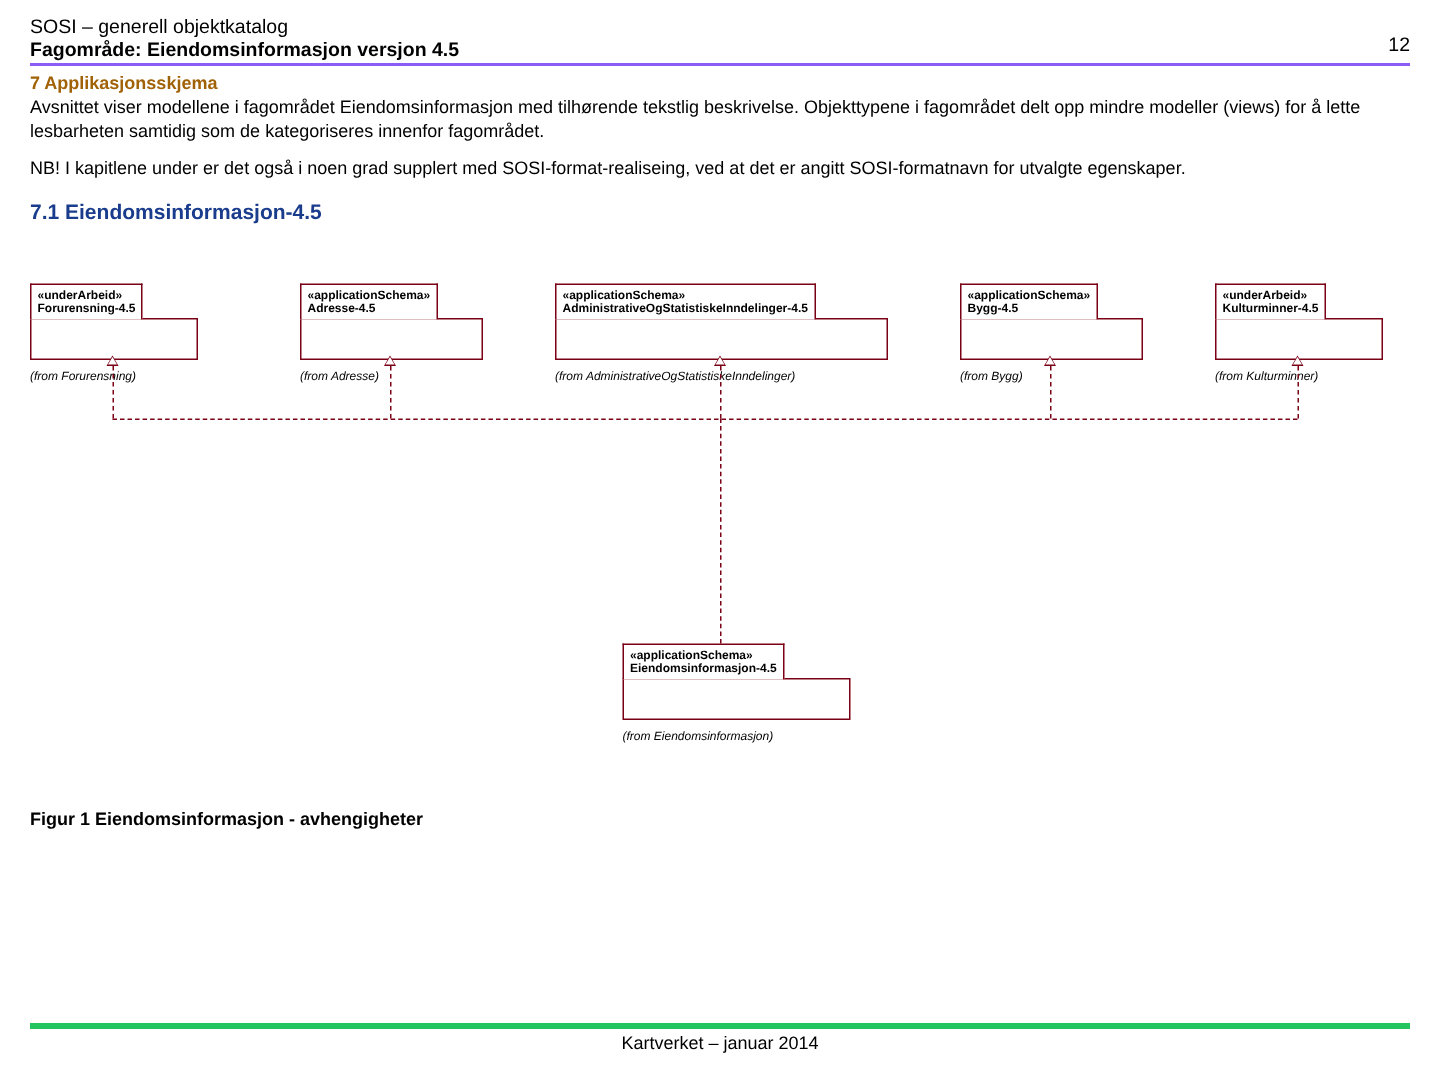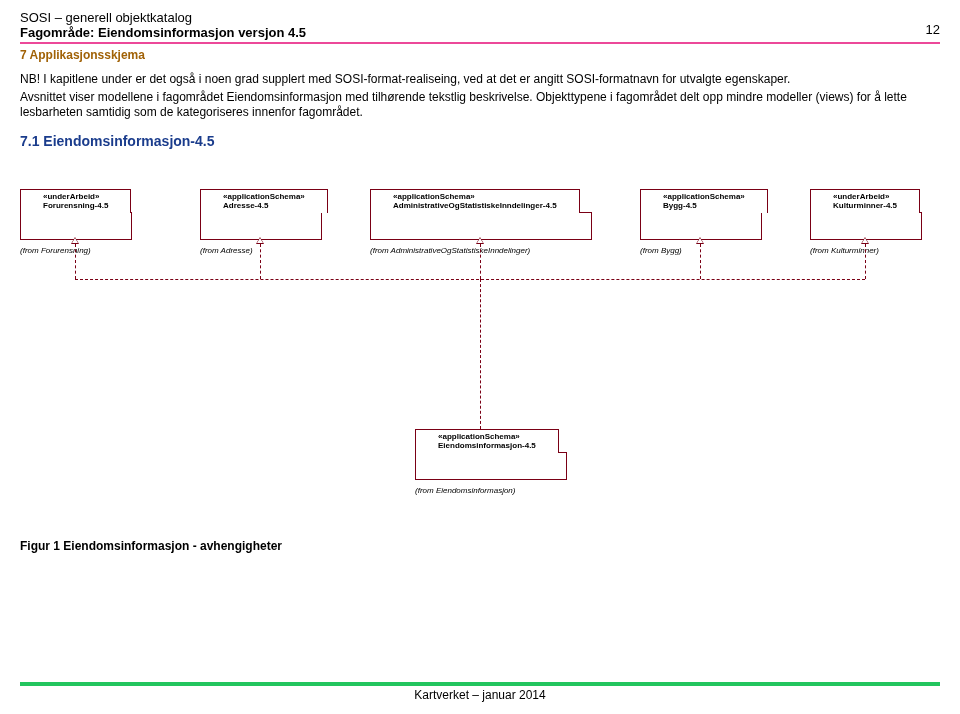"Fagområde: Eiendomsinformasjon versjon" .doc-subject { border-bottom: 2px solid #ec4899 -> 2px solid #8b5cf6 }
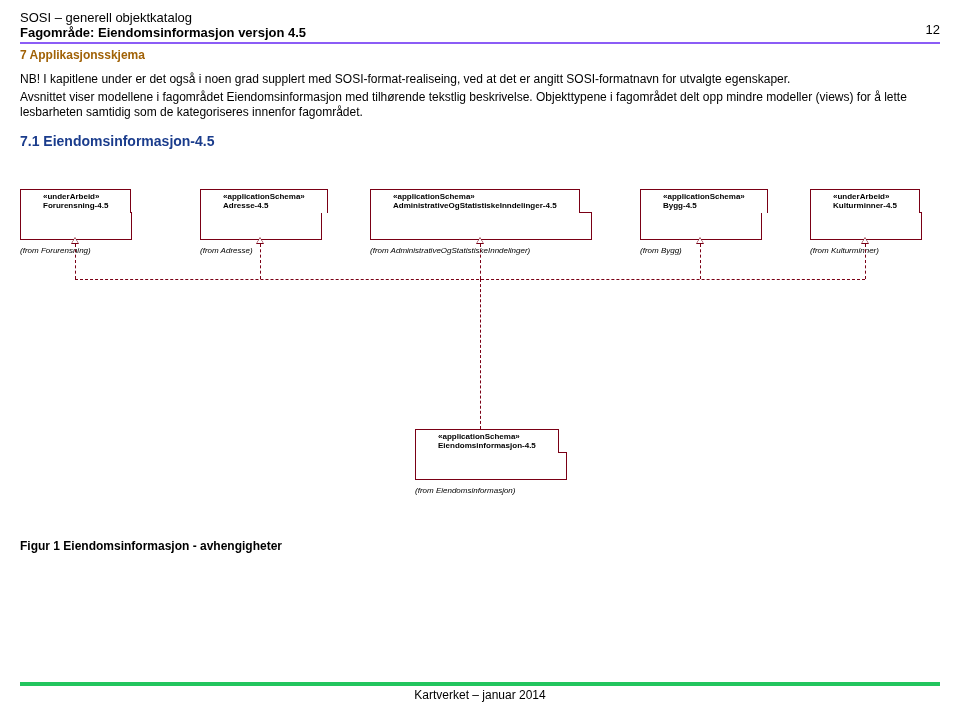"NB! I kapitlene under er" div.body-text { order: before "Avsnittet viser modellene i fagområdet" -> after "Avsnittet viser modellene i fagområdet" }
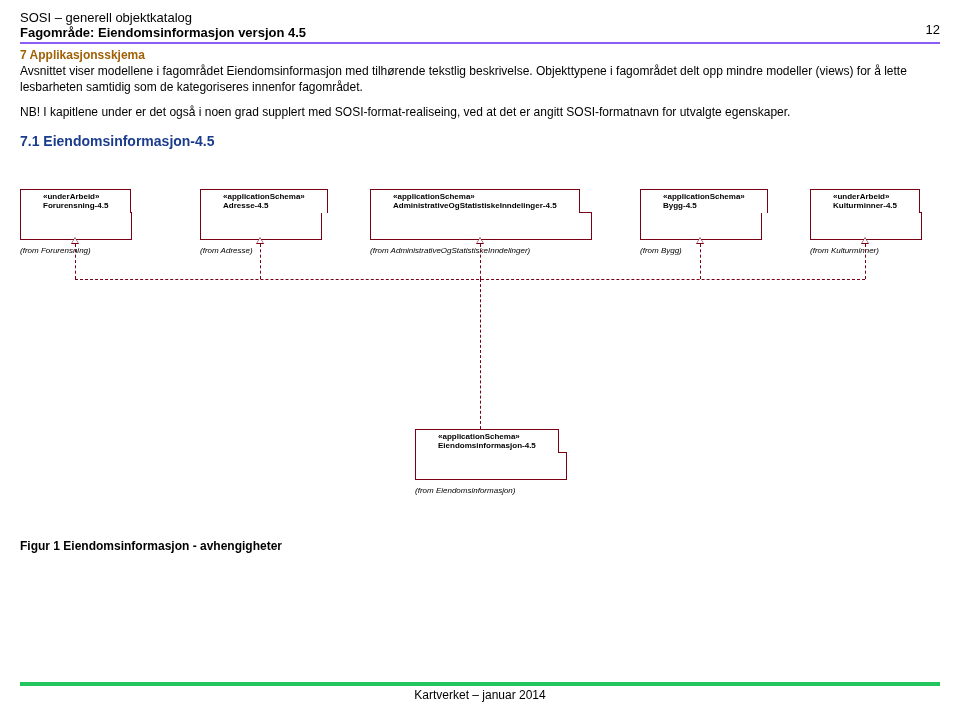"«underArbeid»" .pkg-tab { padding: 2px 22px -> 2px 4px }
